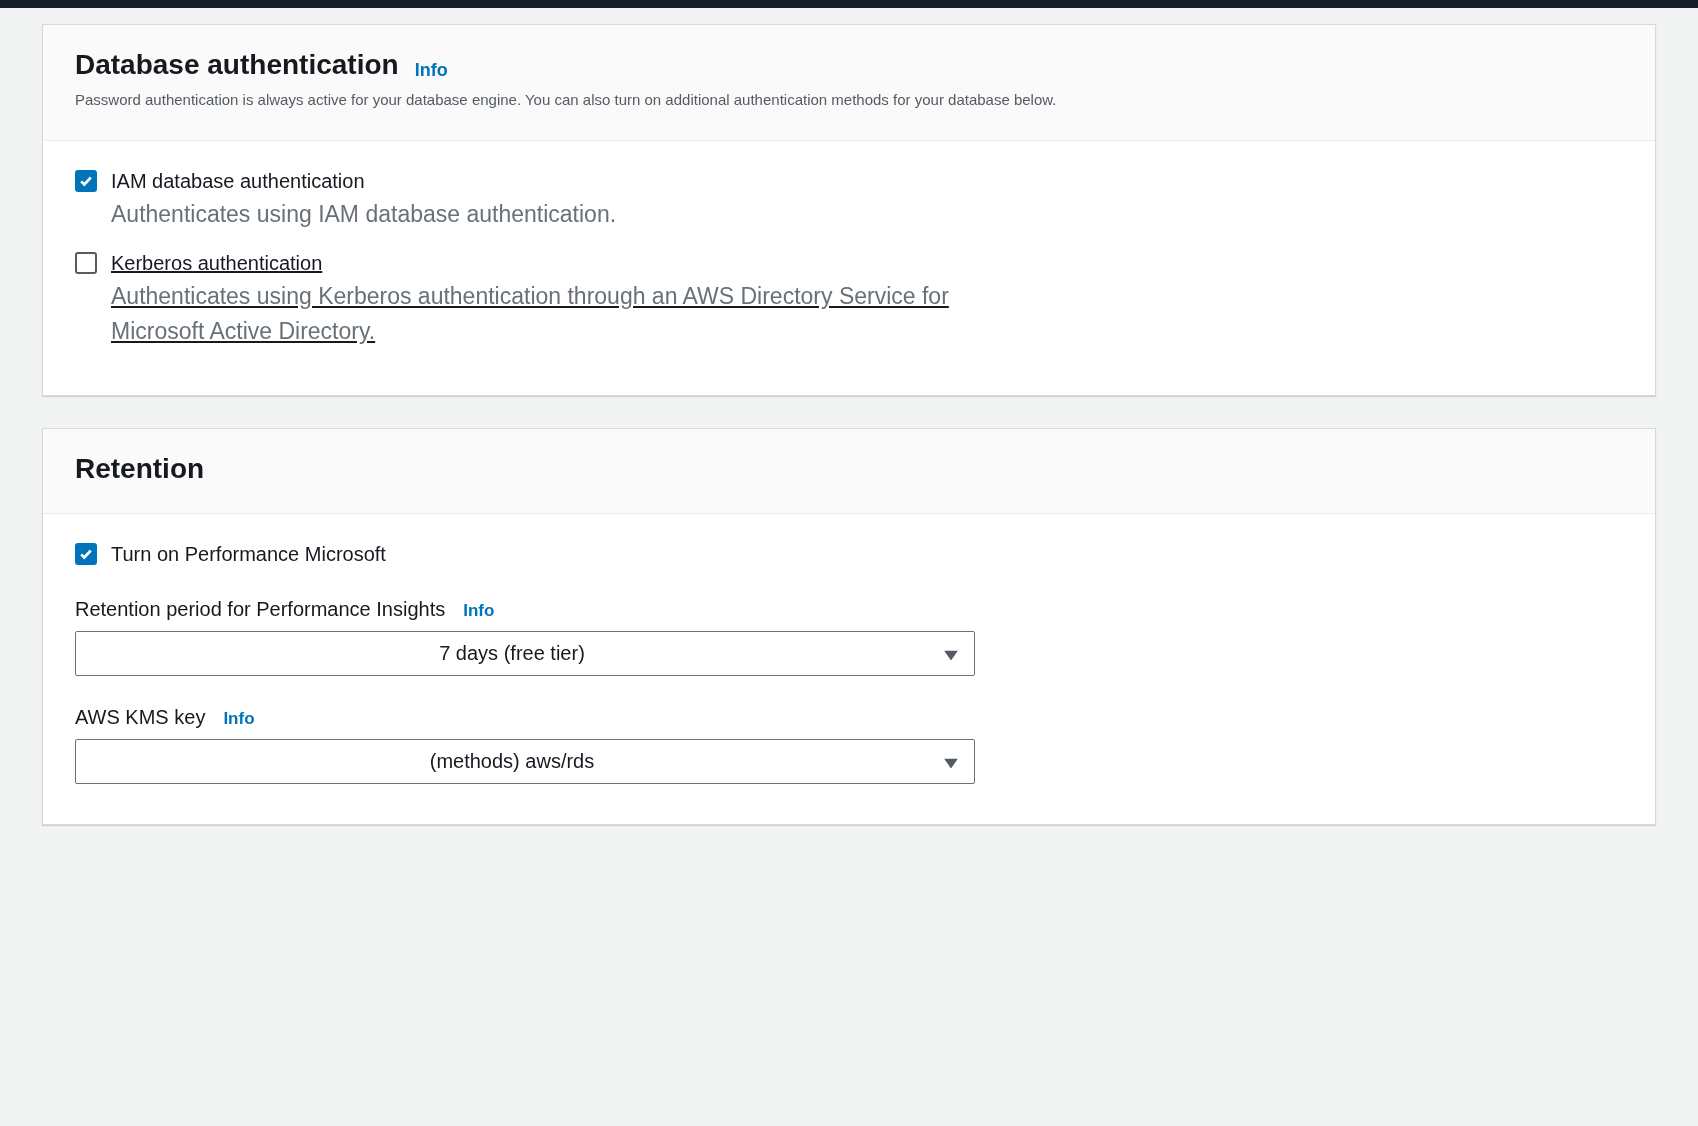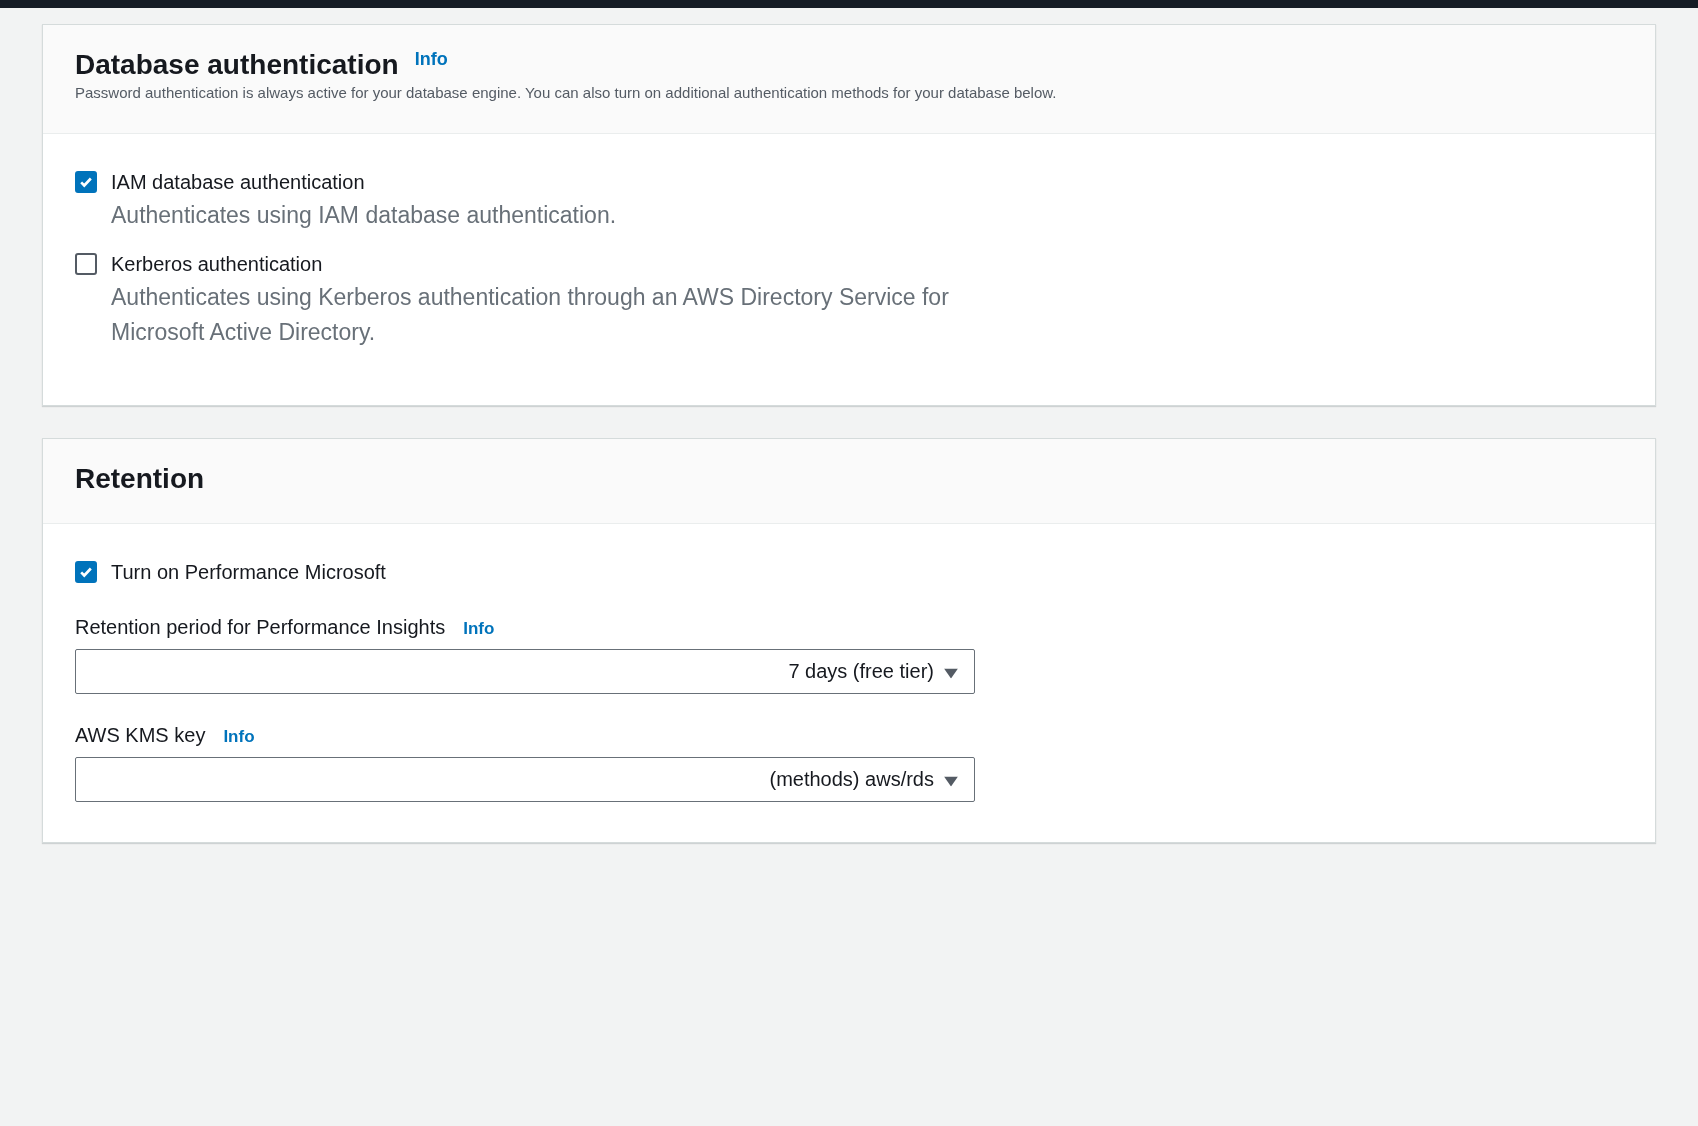"Database authentication" .panel-title-row { align-items: flex-start -> flex-end; margin-bottom: 1px -> 8px }
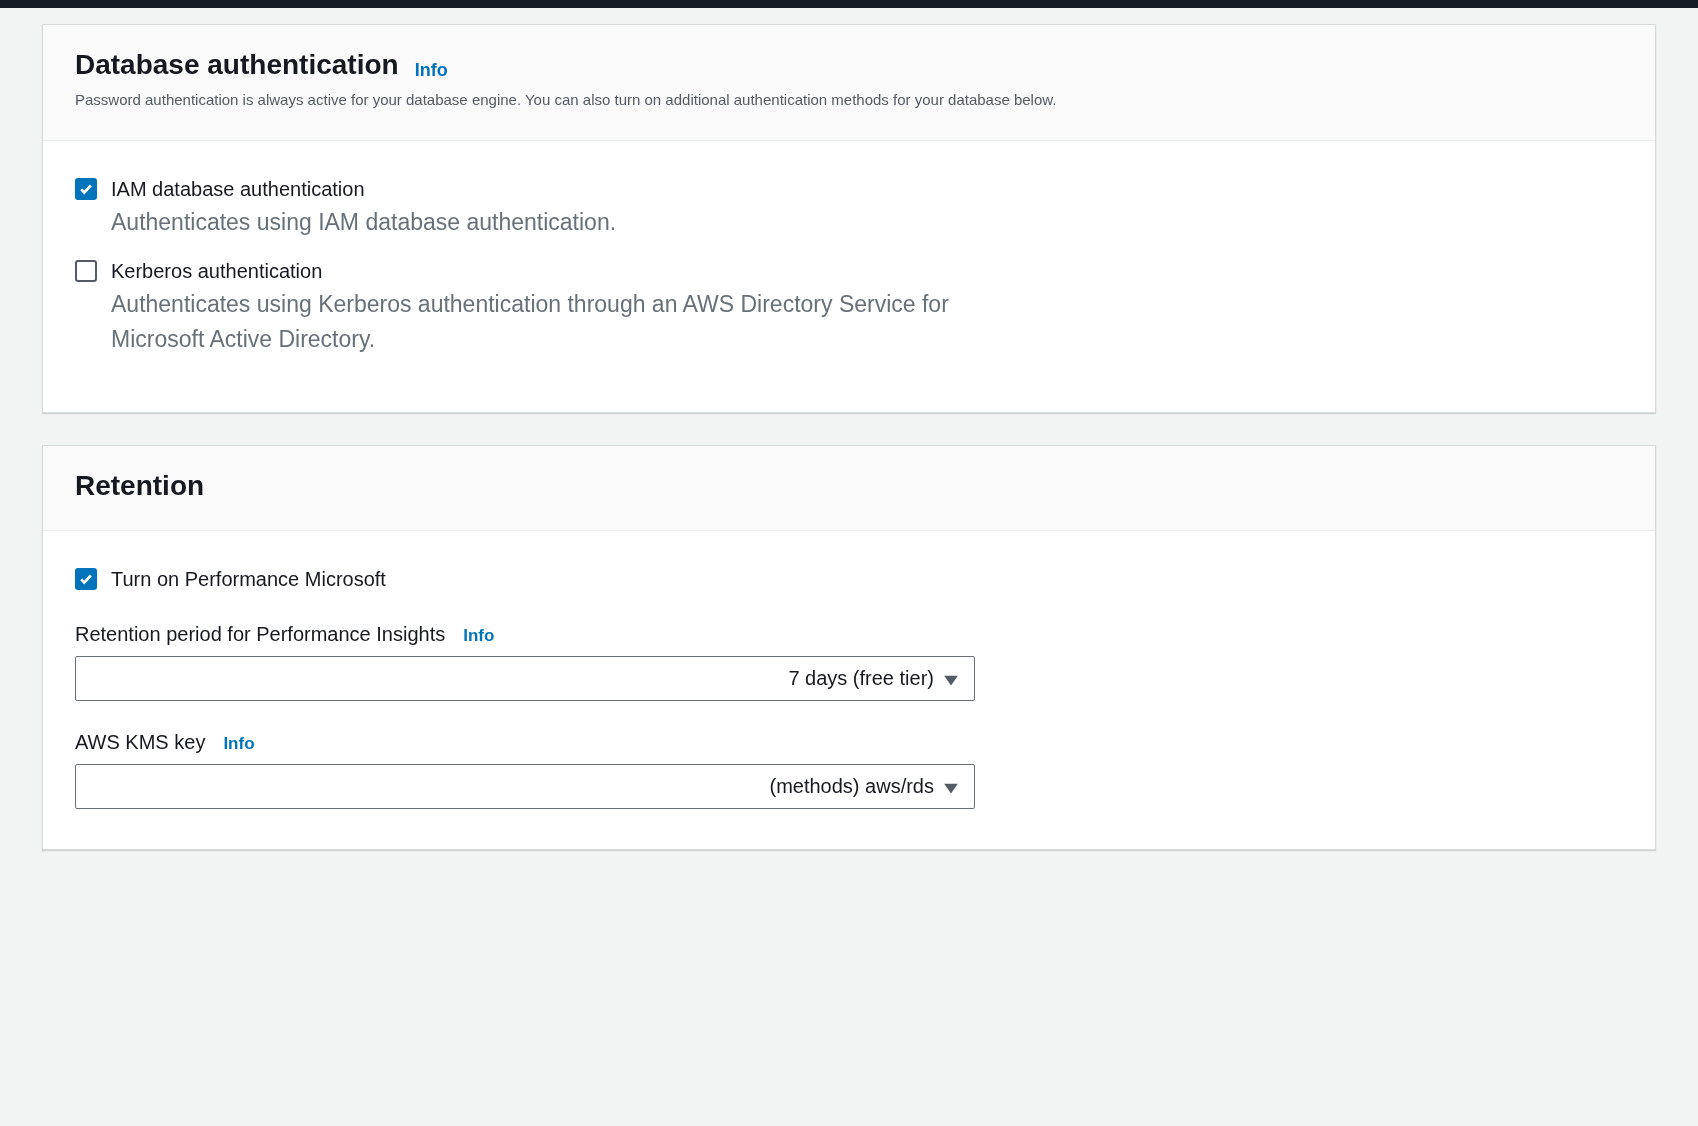"IAM database authentication" .panel-body { padding: 34px 32px 40px 32px -> 26px 32px 40px 32px }
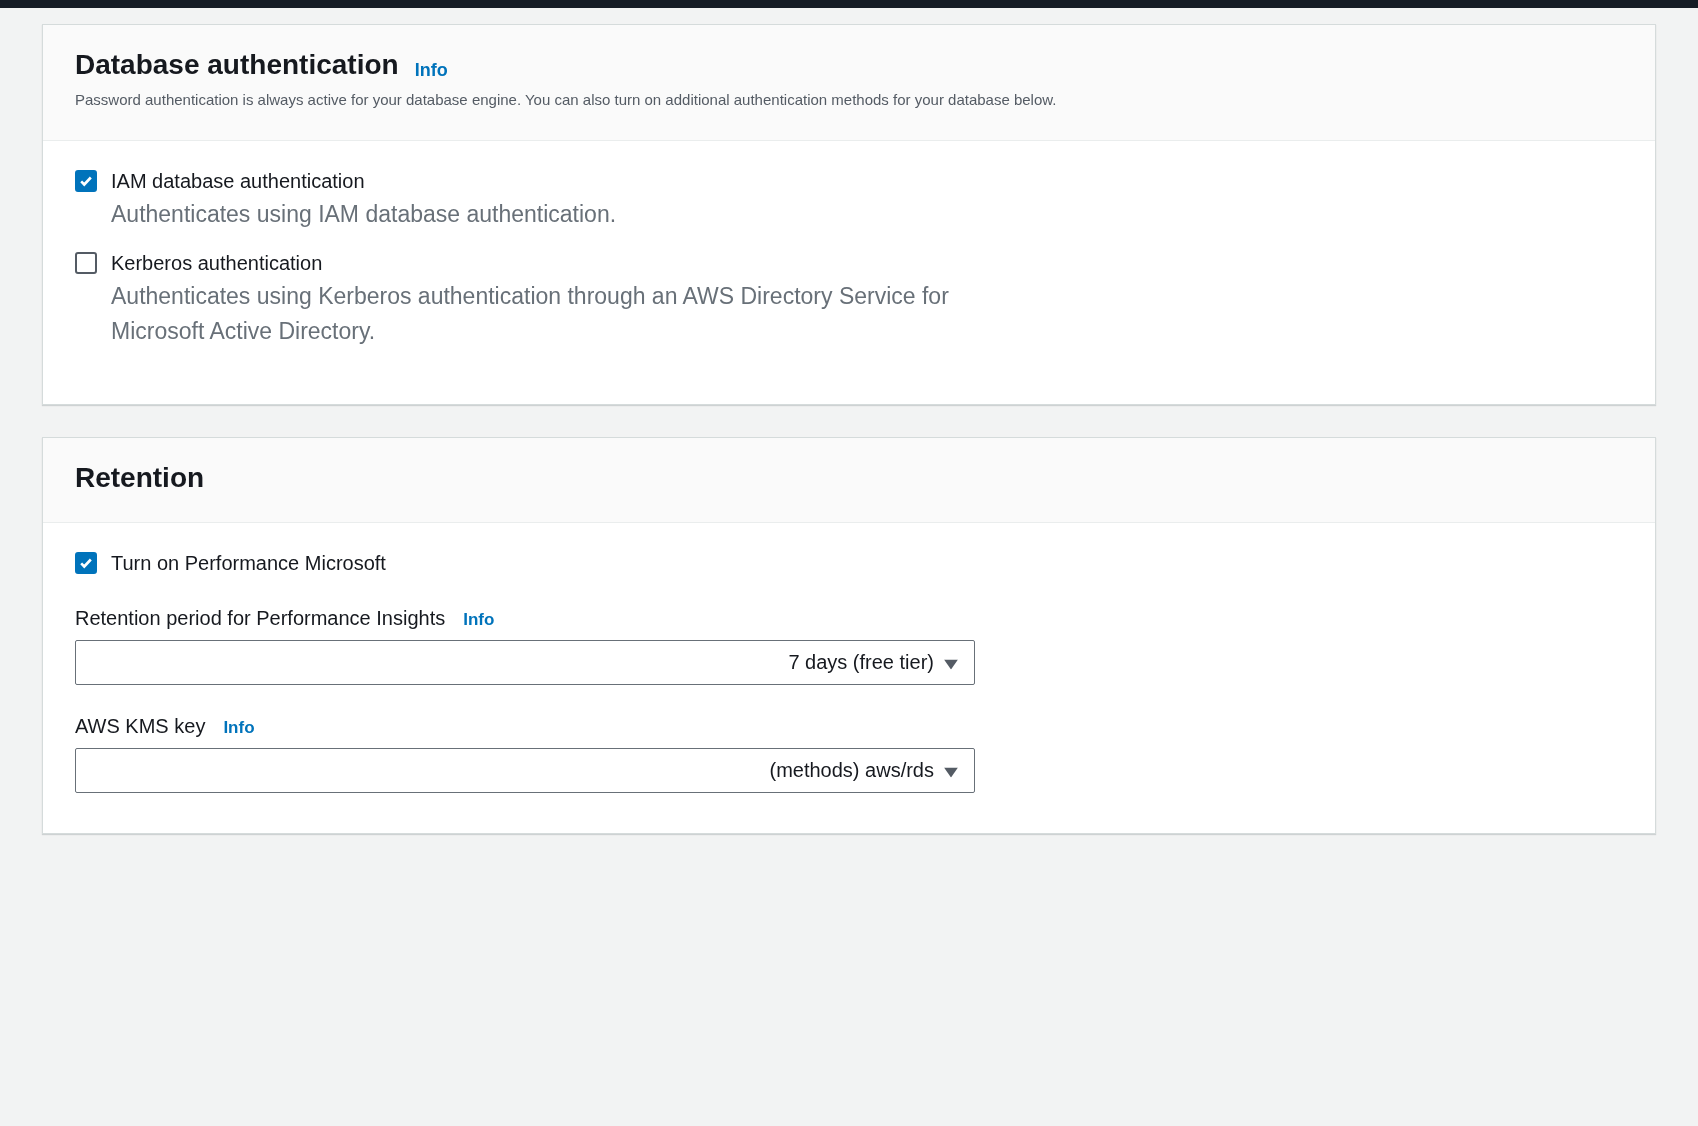"Kerberos authentication" .checkbox-group:last-child { margin-bottom: 16px -> 7px; text-decoration: none -> underline }
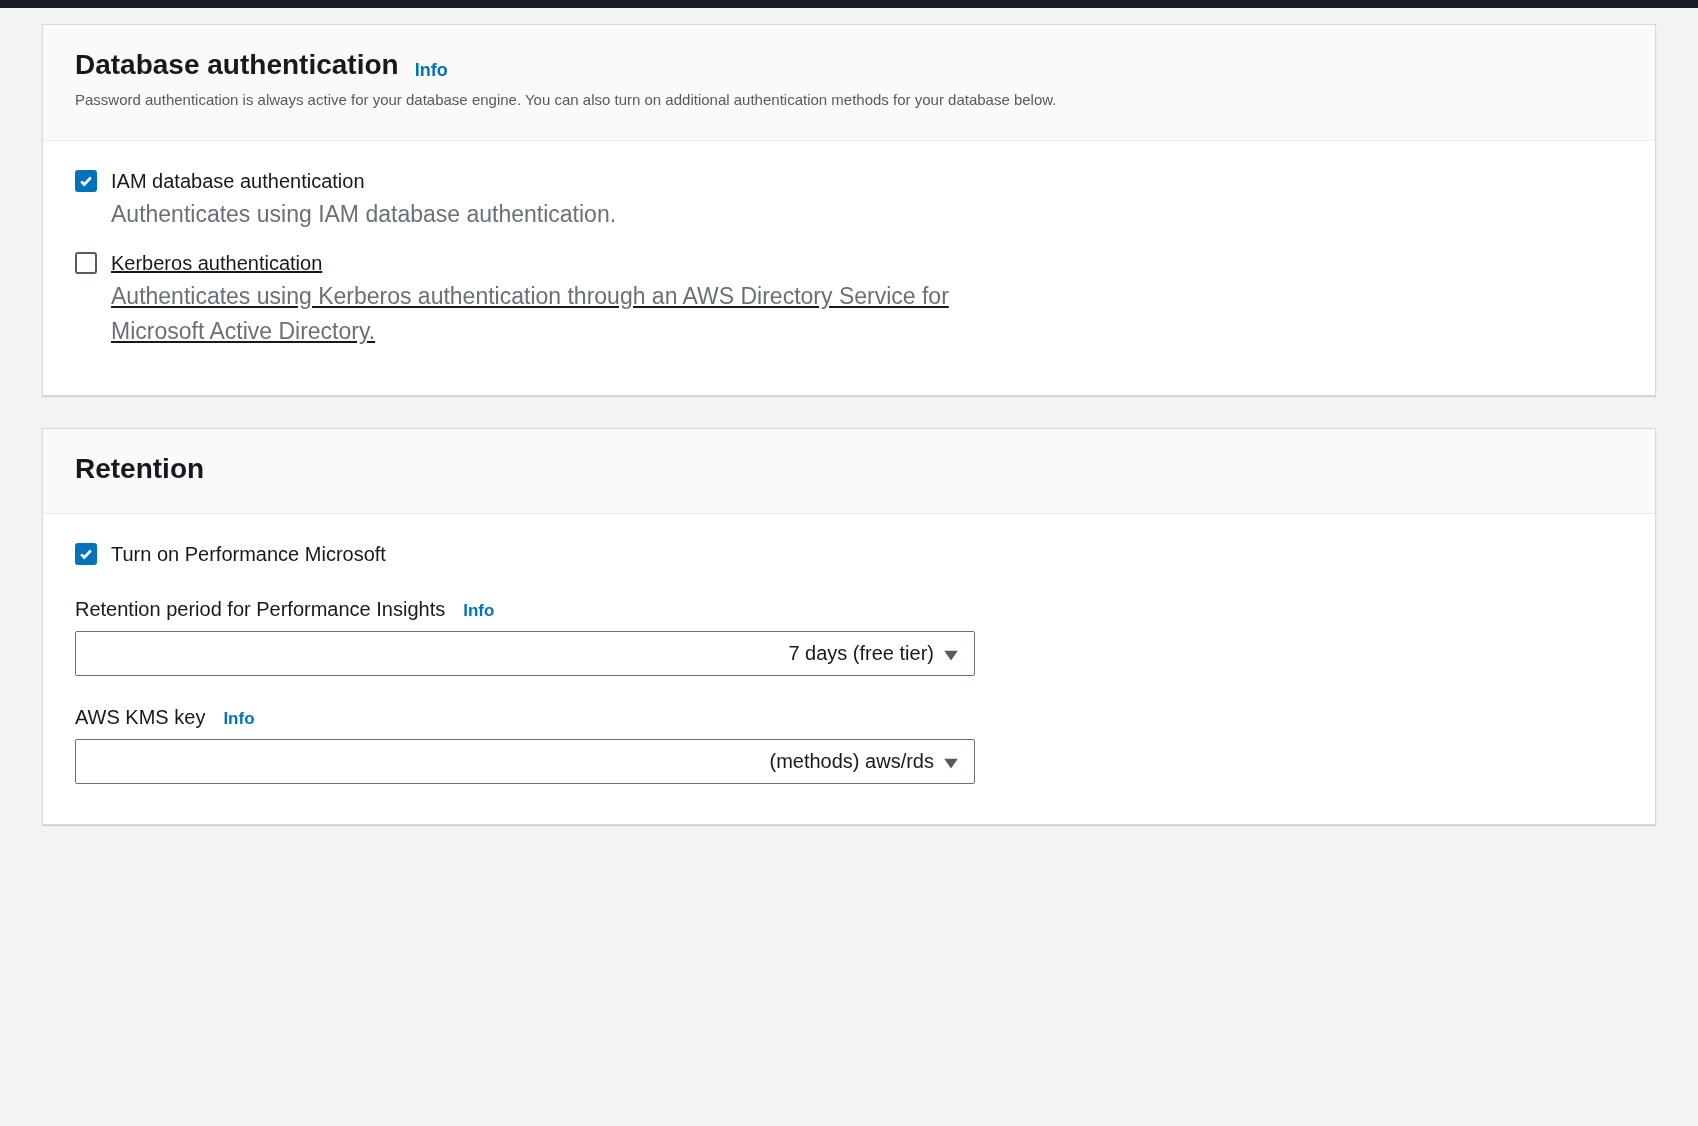"7 days (free tier)" .select { justify-content: flex-end -> center }
